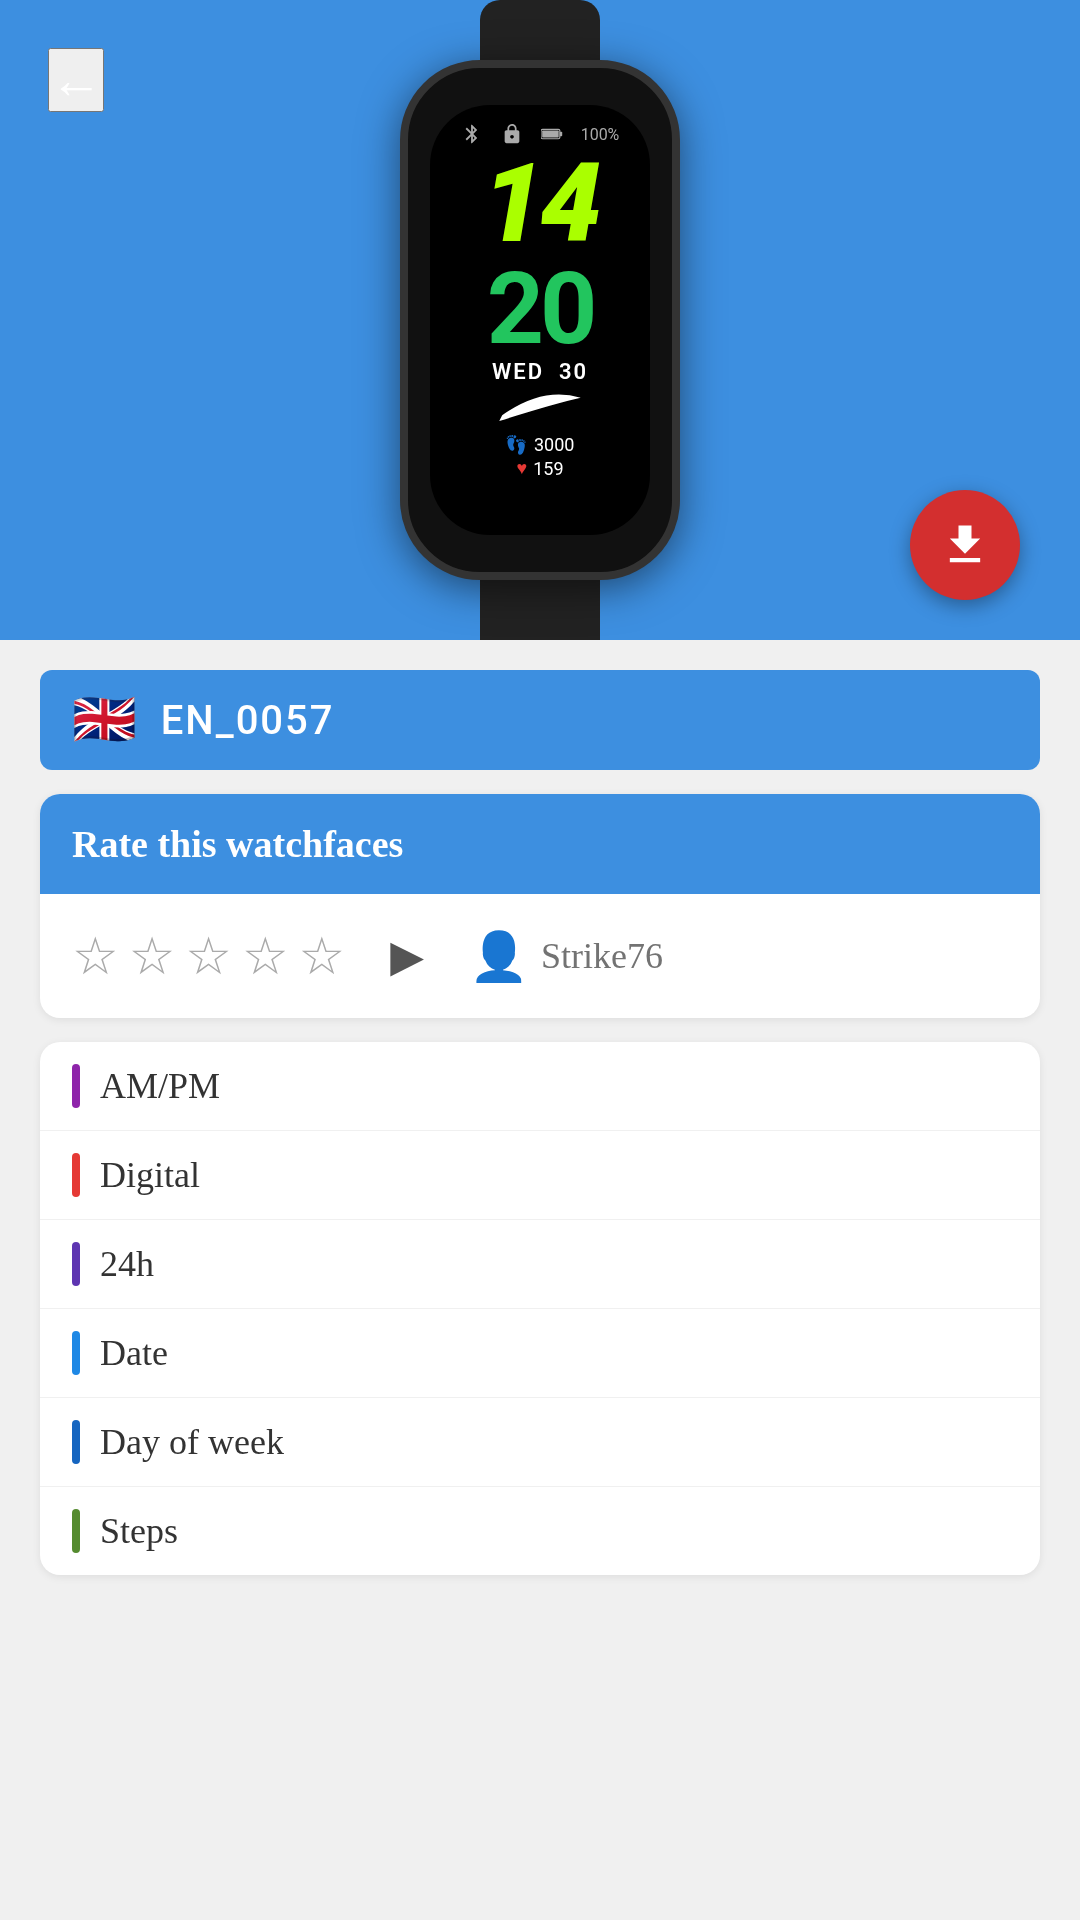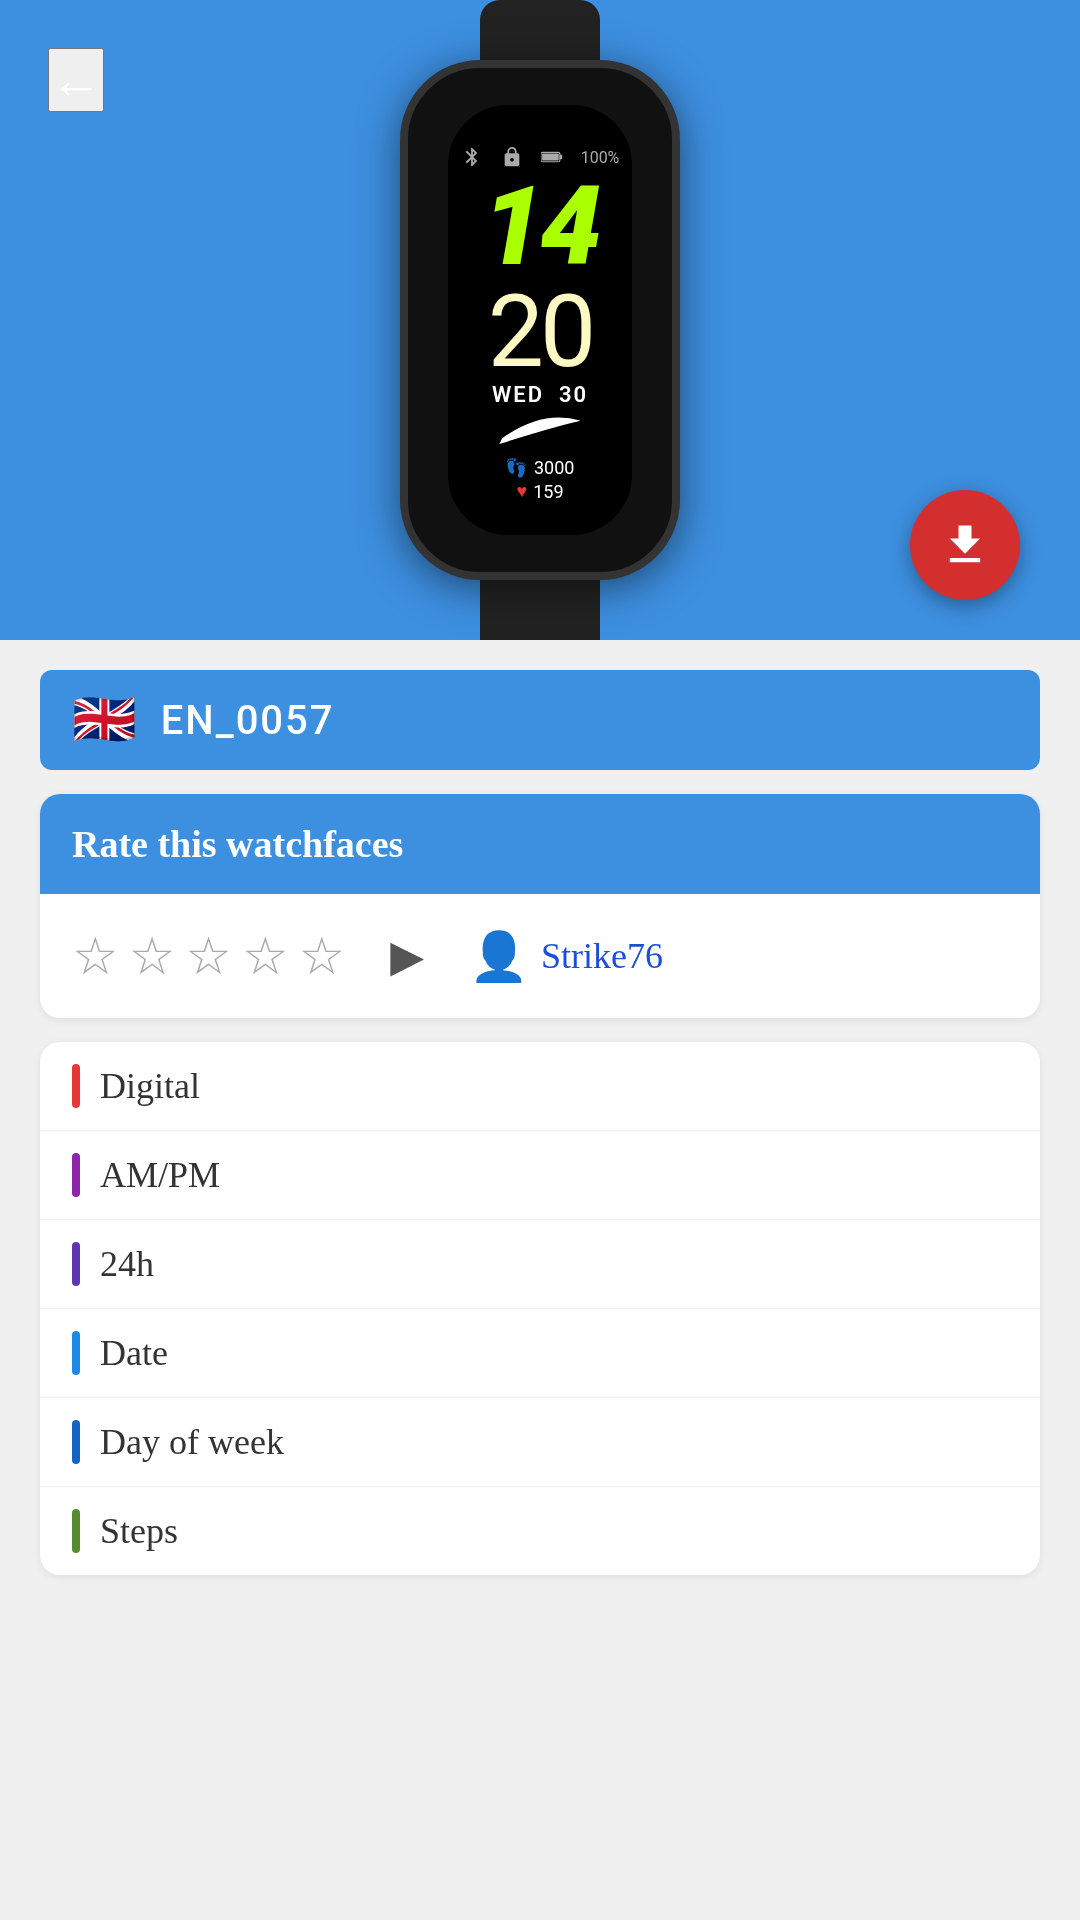"100%" .watch-screen { justify-content: center -> flex-start; width: 184px -> 220px }
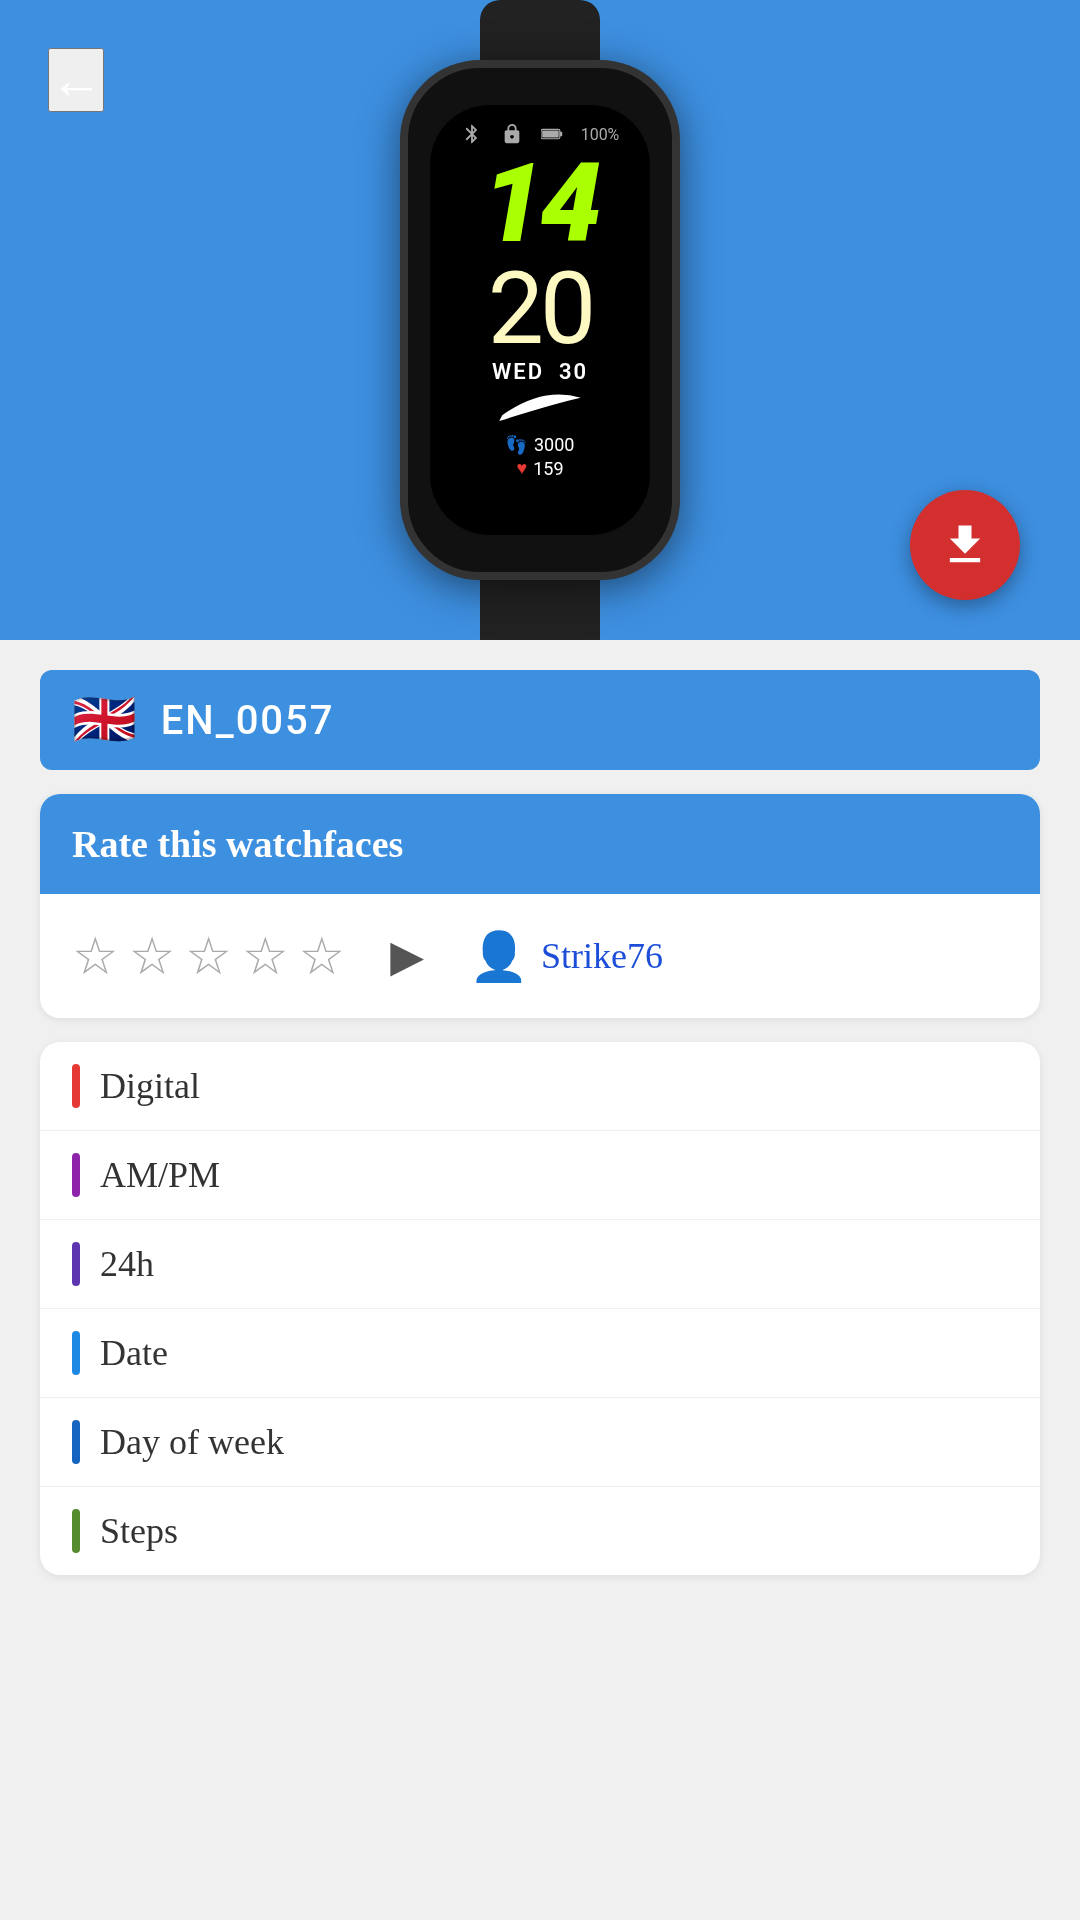"20" .watch-time-min { color: #fef9c3 -> #22c55e; font-weight: 400 -> 700 }
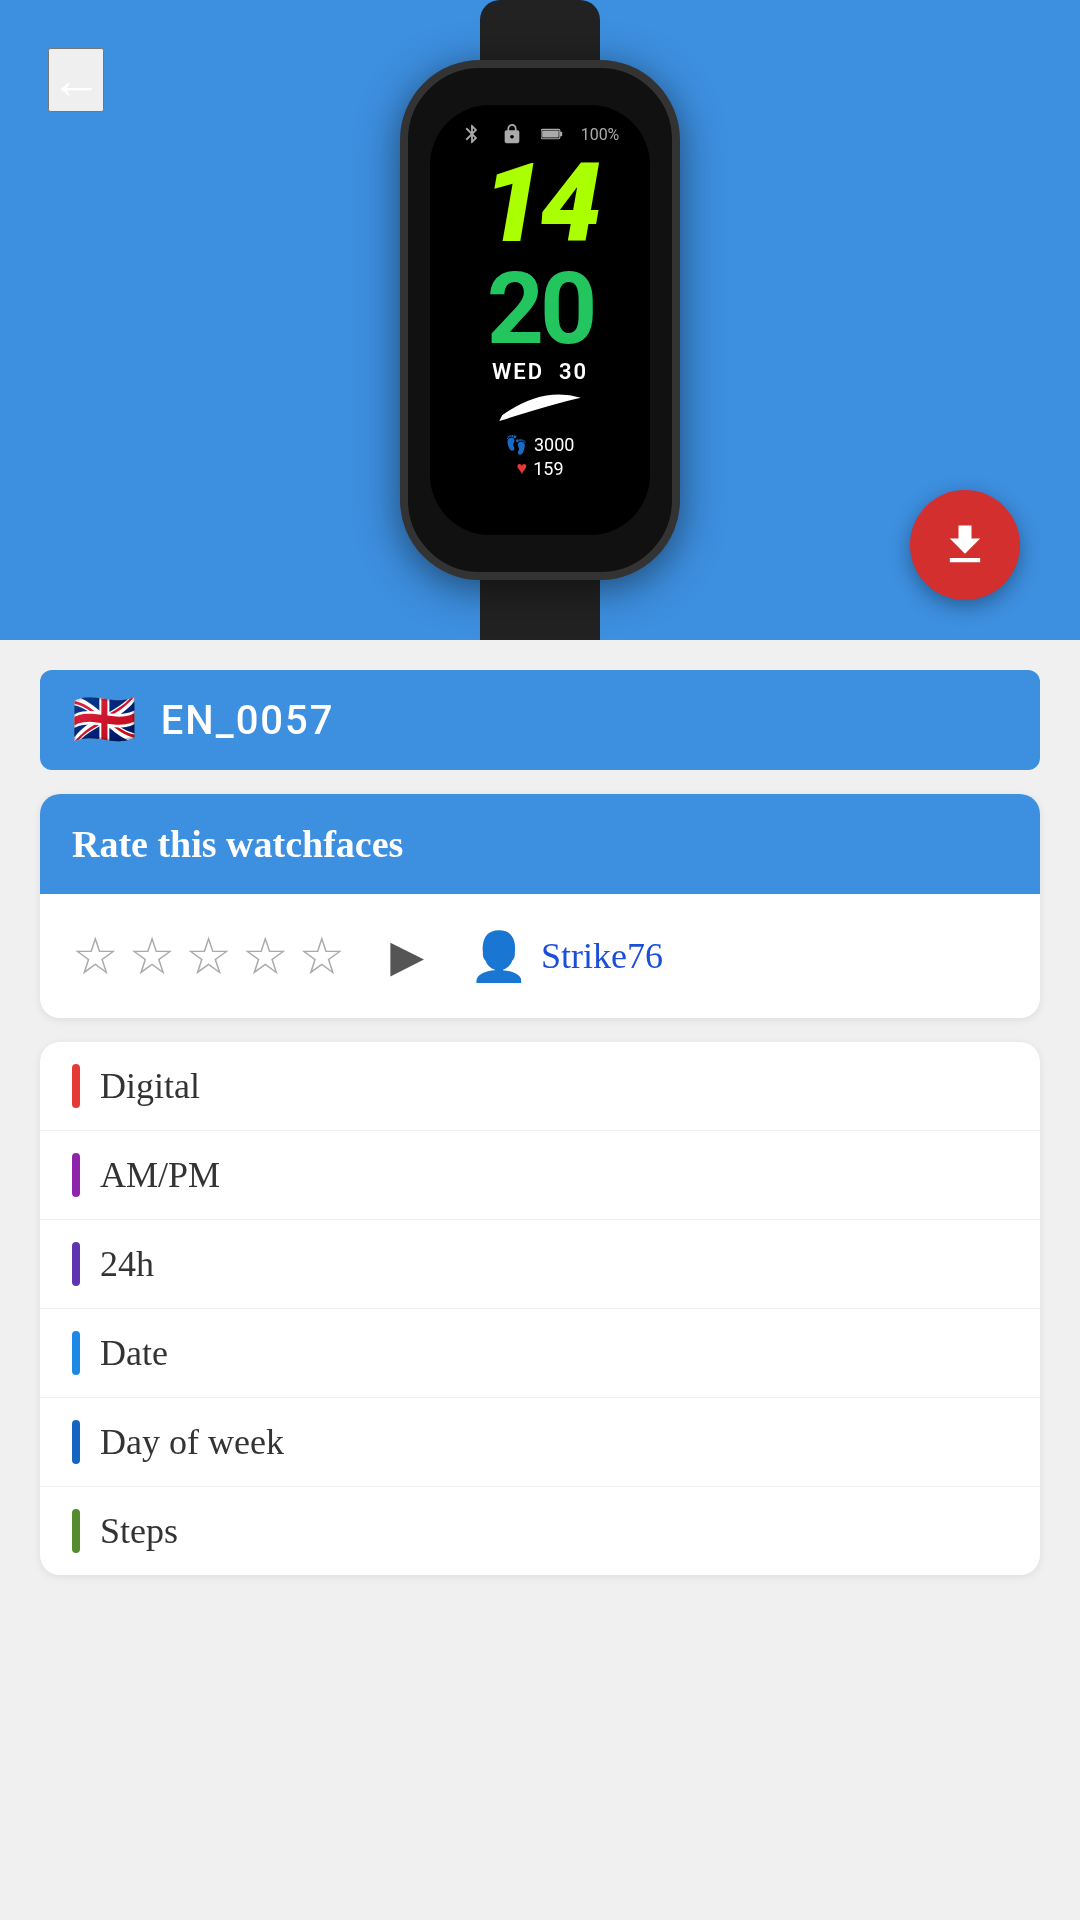"Strike76" .username { color: #1d4ed8 -> #737373 }
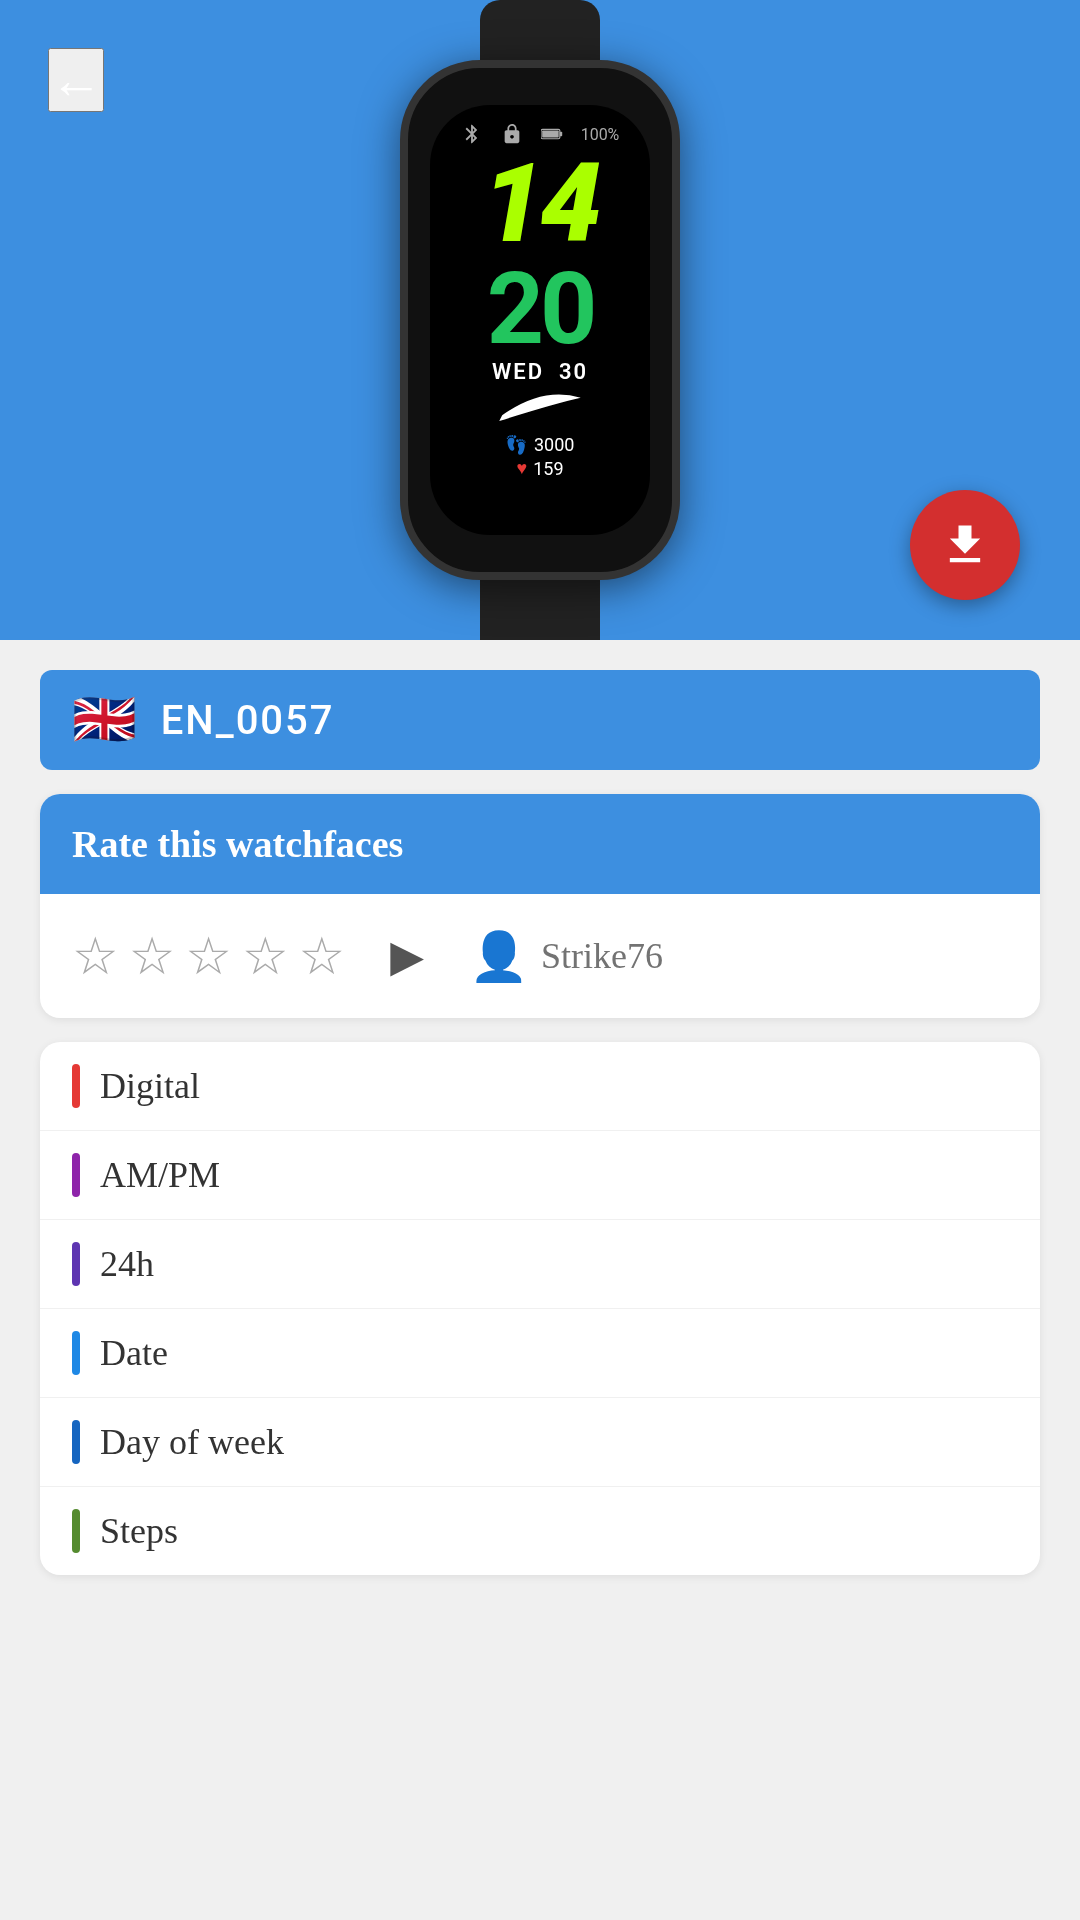"Digital" li.feature-item { order: before "AM/PM" -> after "AM/PM" }
